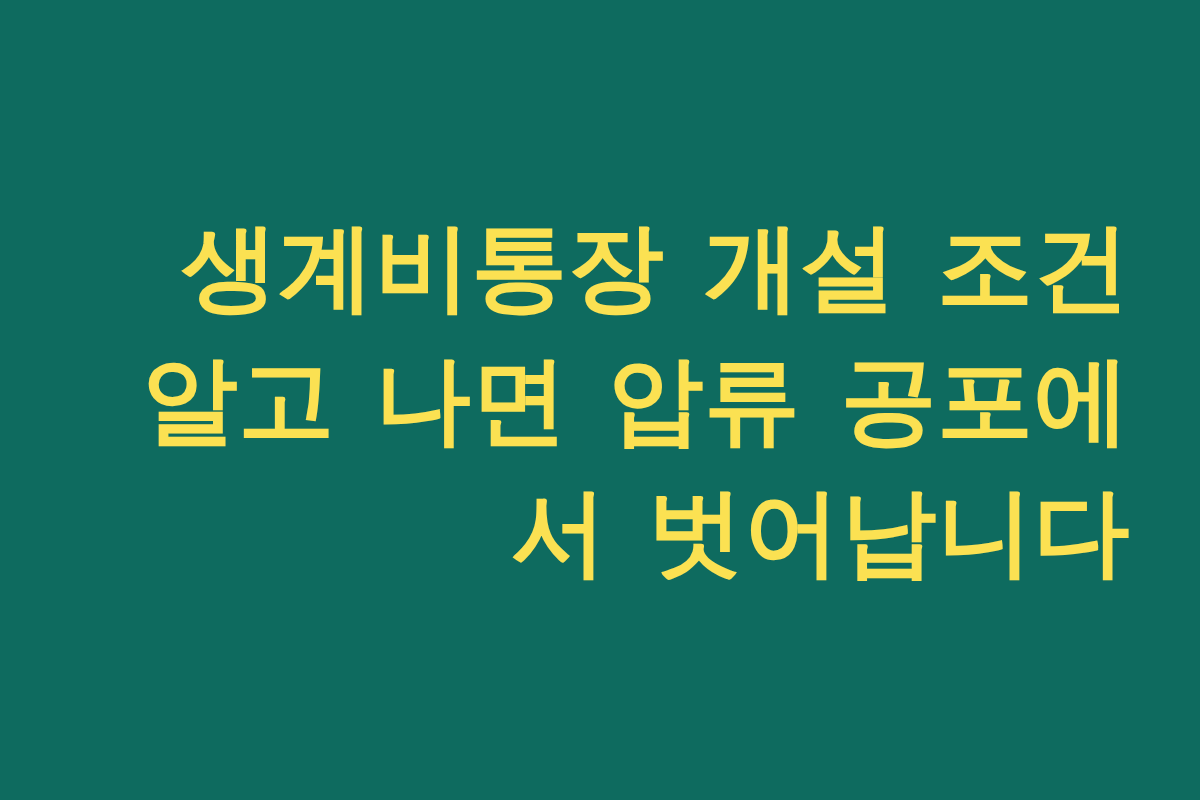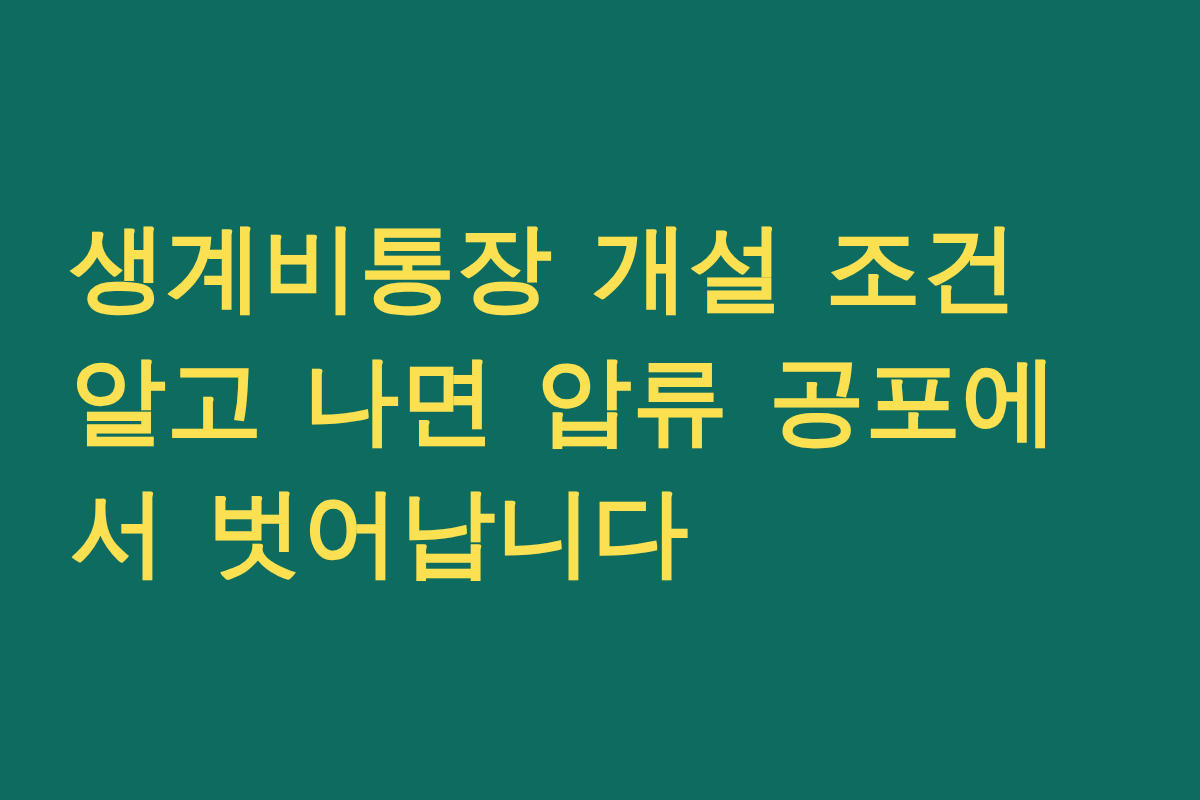"생계비통장 개설 조건 알고 나면" h1 { text-align: left -> right }
